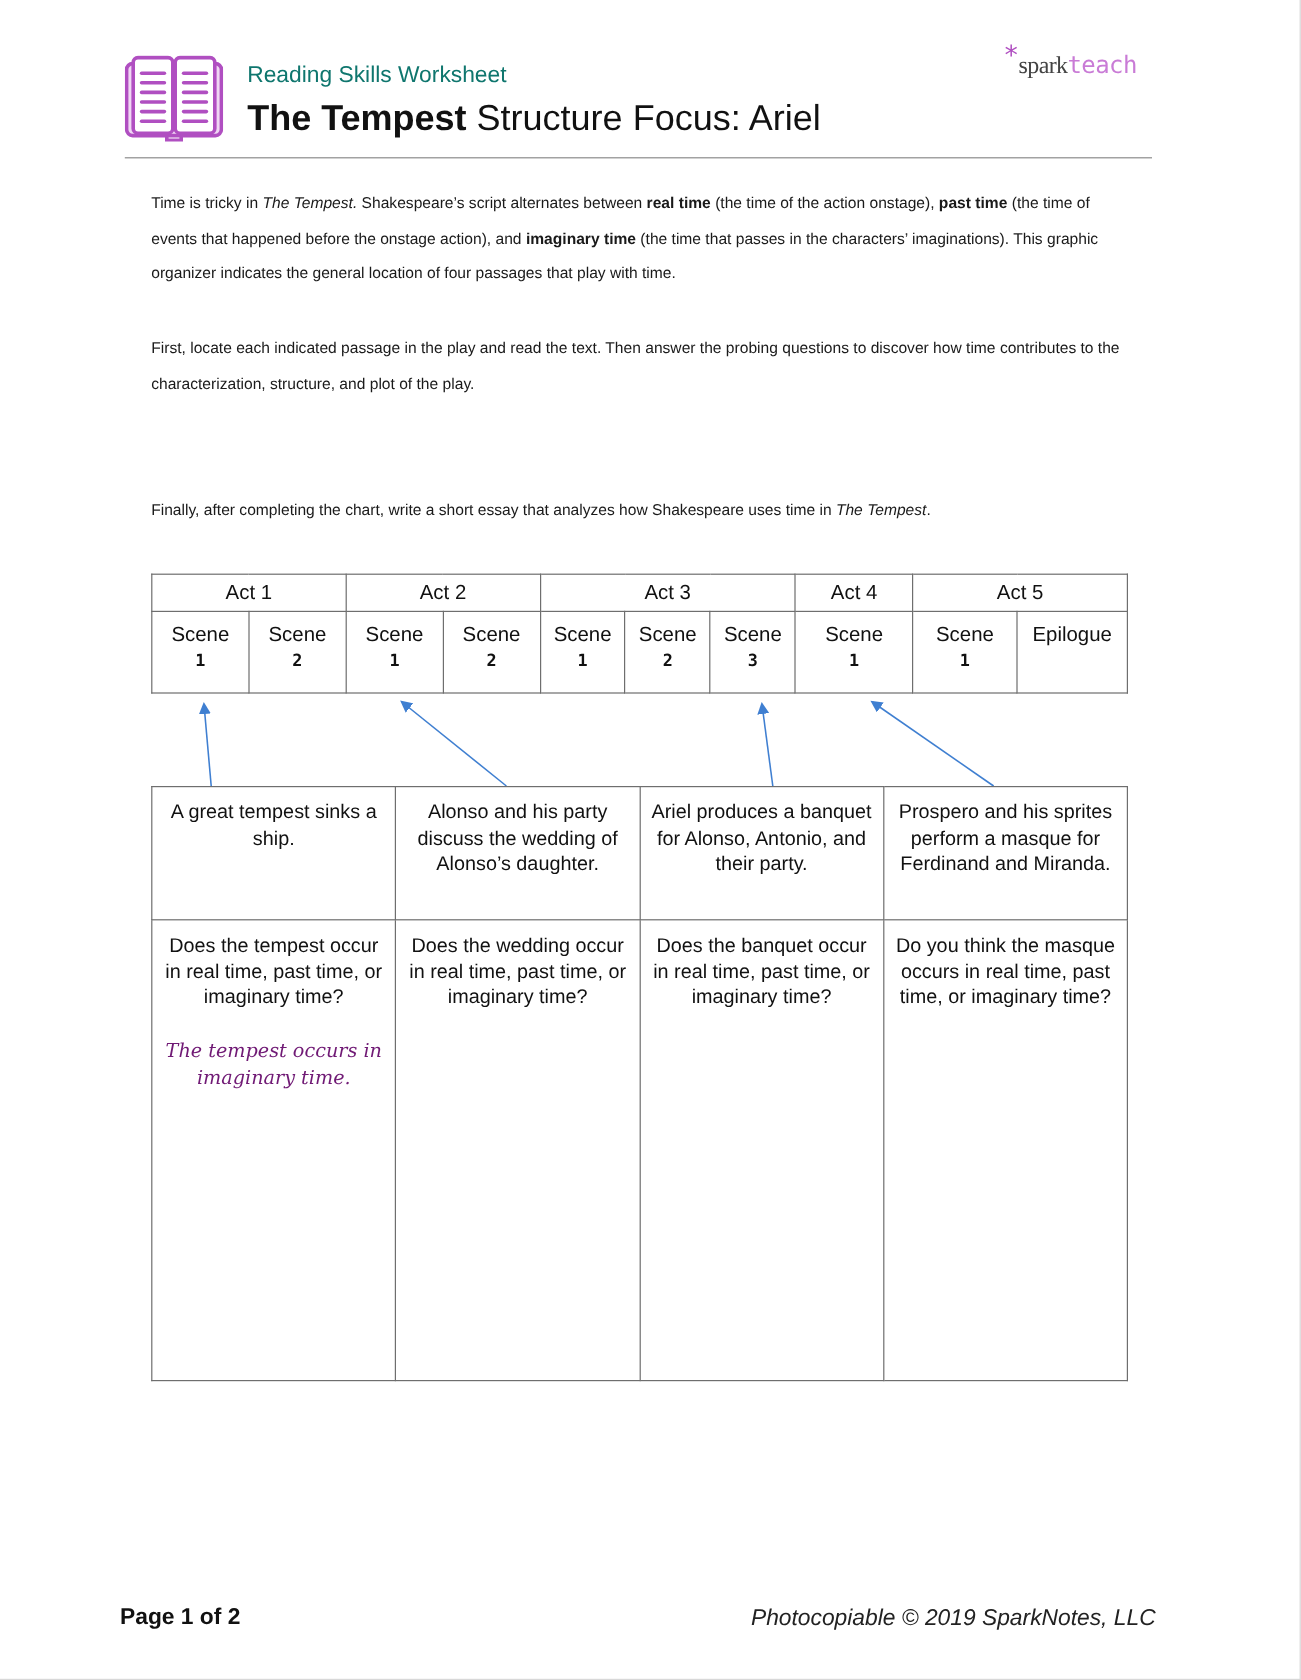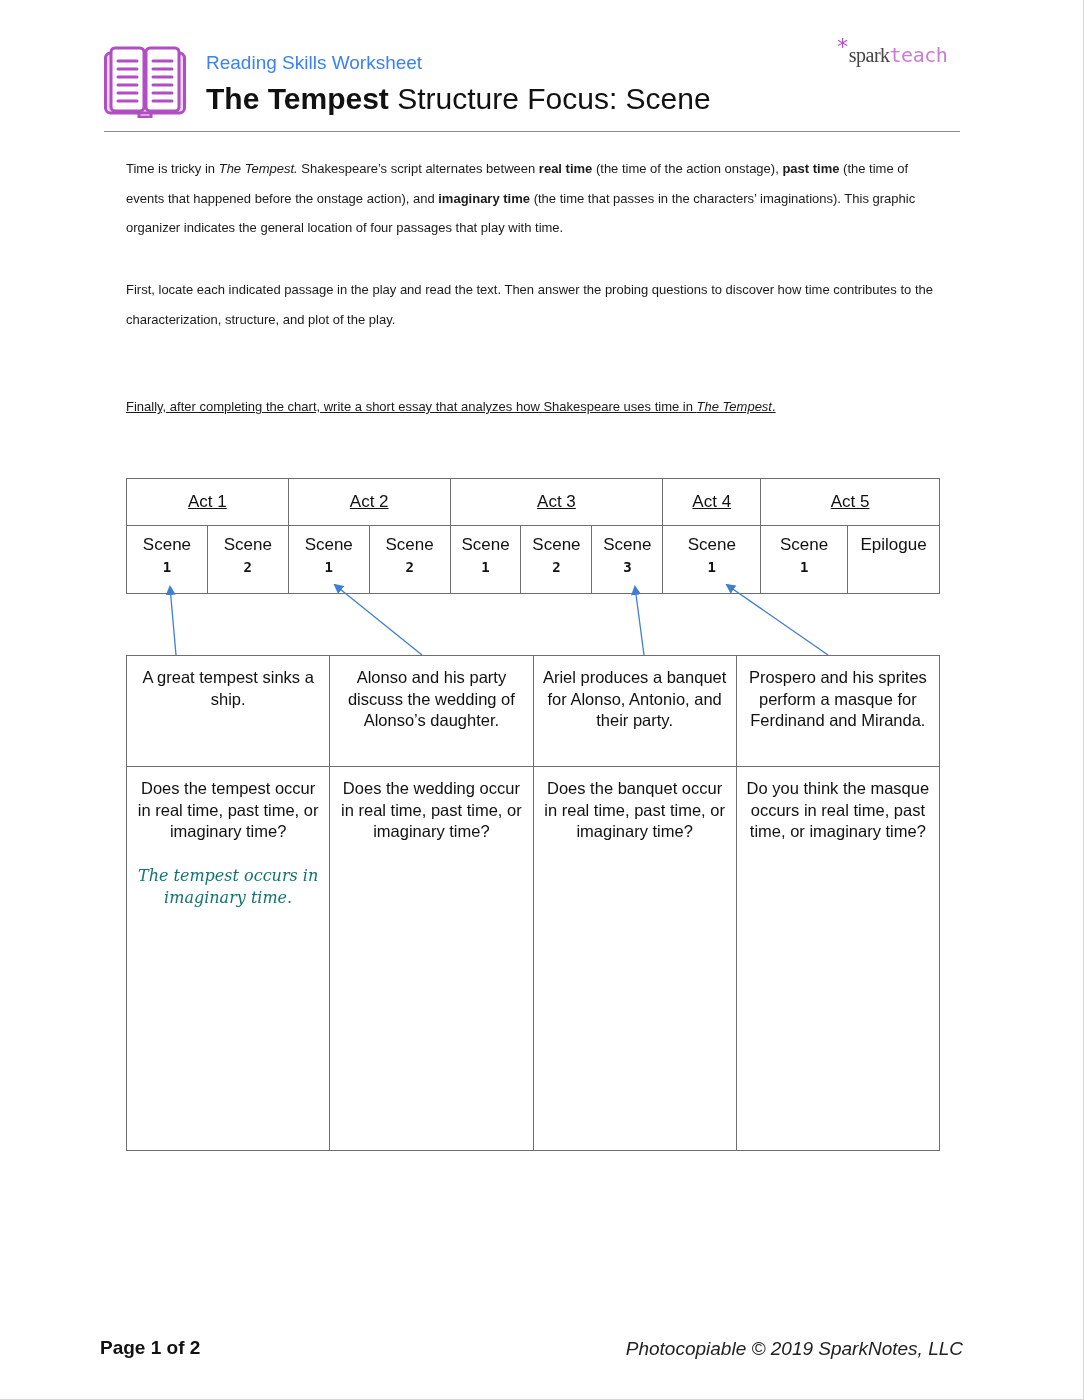"Reading Skills Worksheet" .subtitle { color: #3b82f6 -> #0f766e }
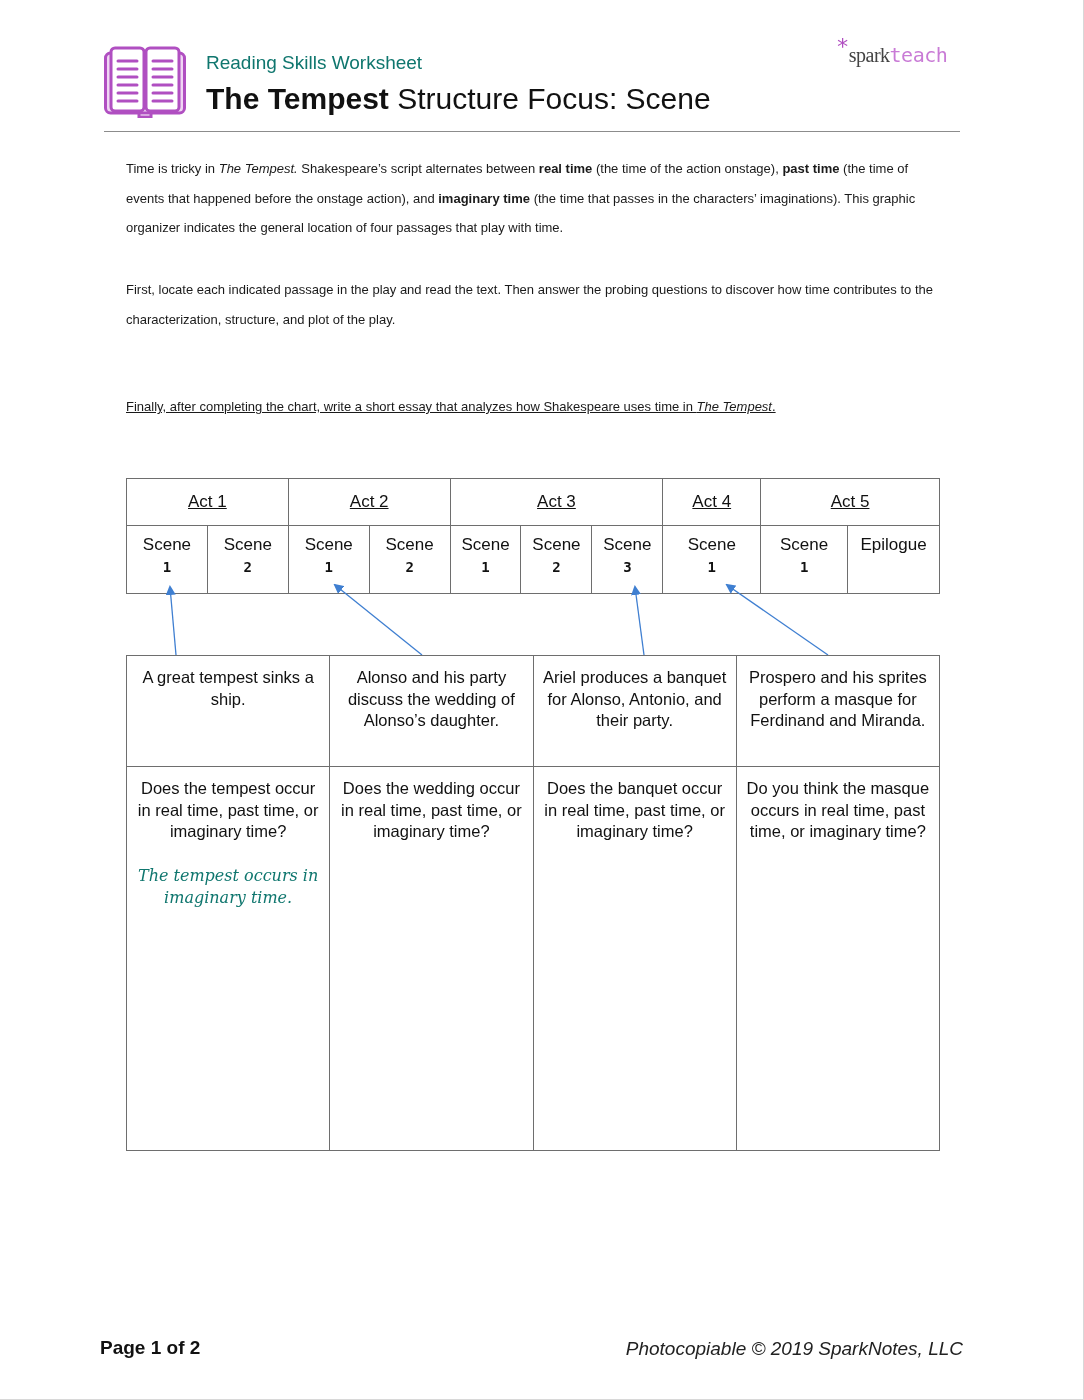"Structure Focus: Scene" span { text: Scene -> Ariel }
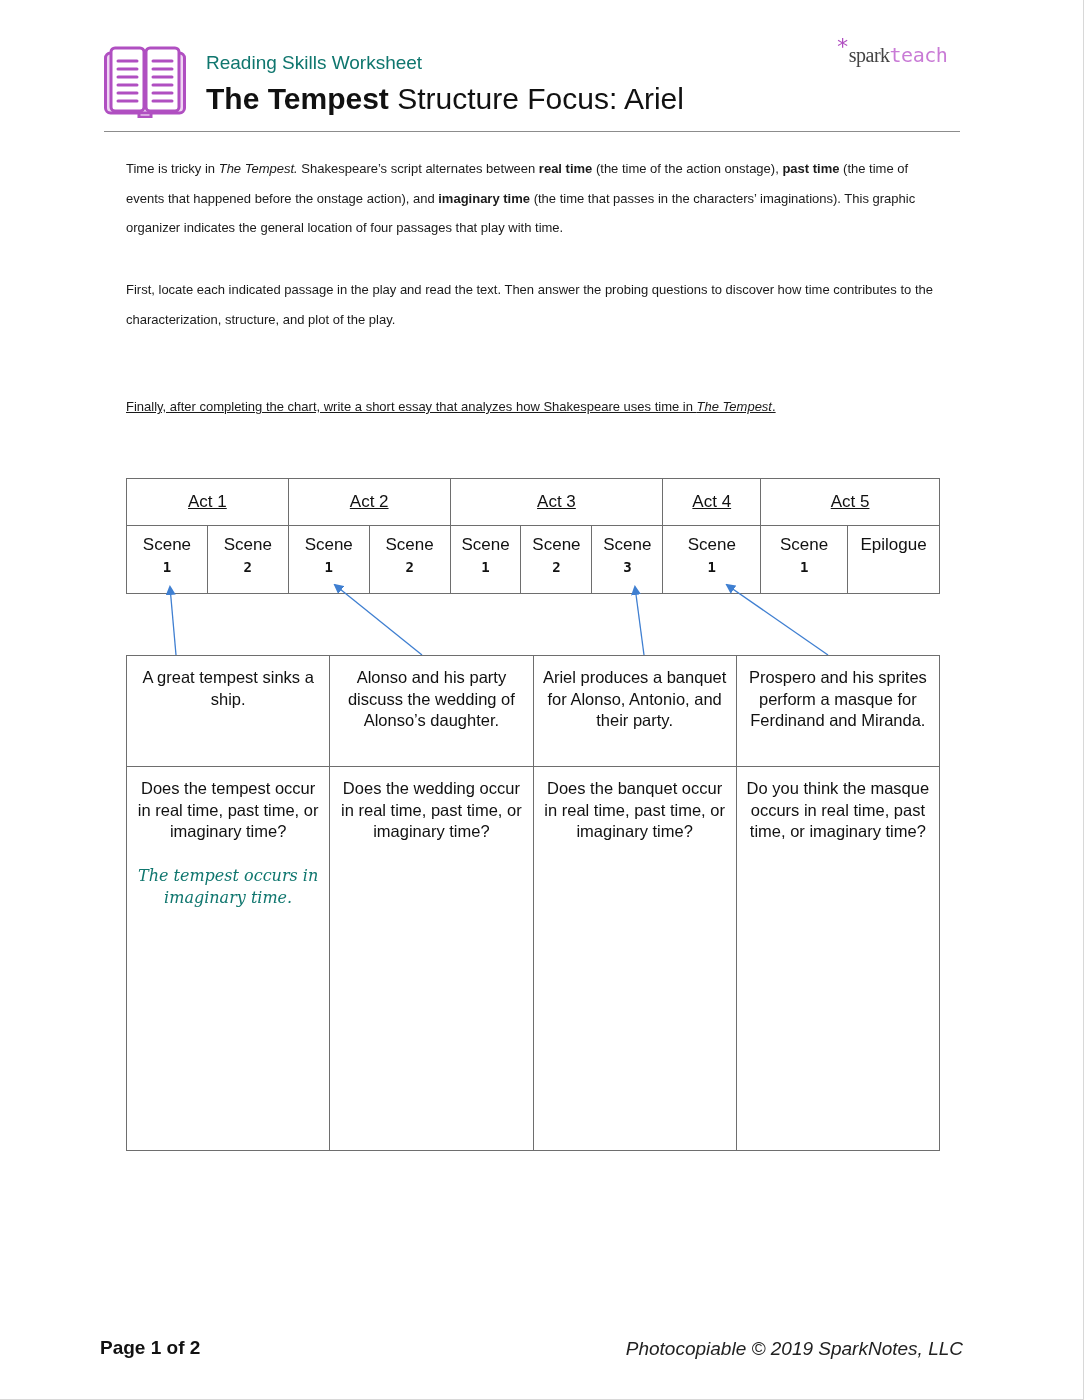"Finally, after completing the chart," #p3 { text-decoration: underline -> none; top: 392px -> 410px }
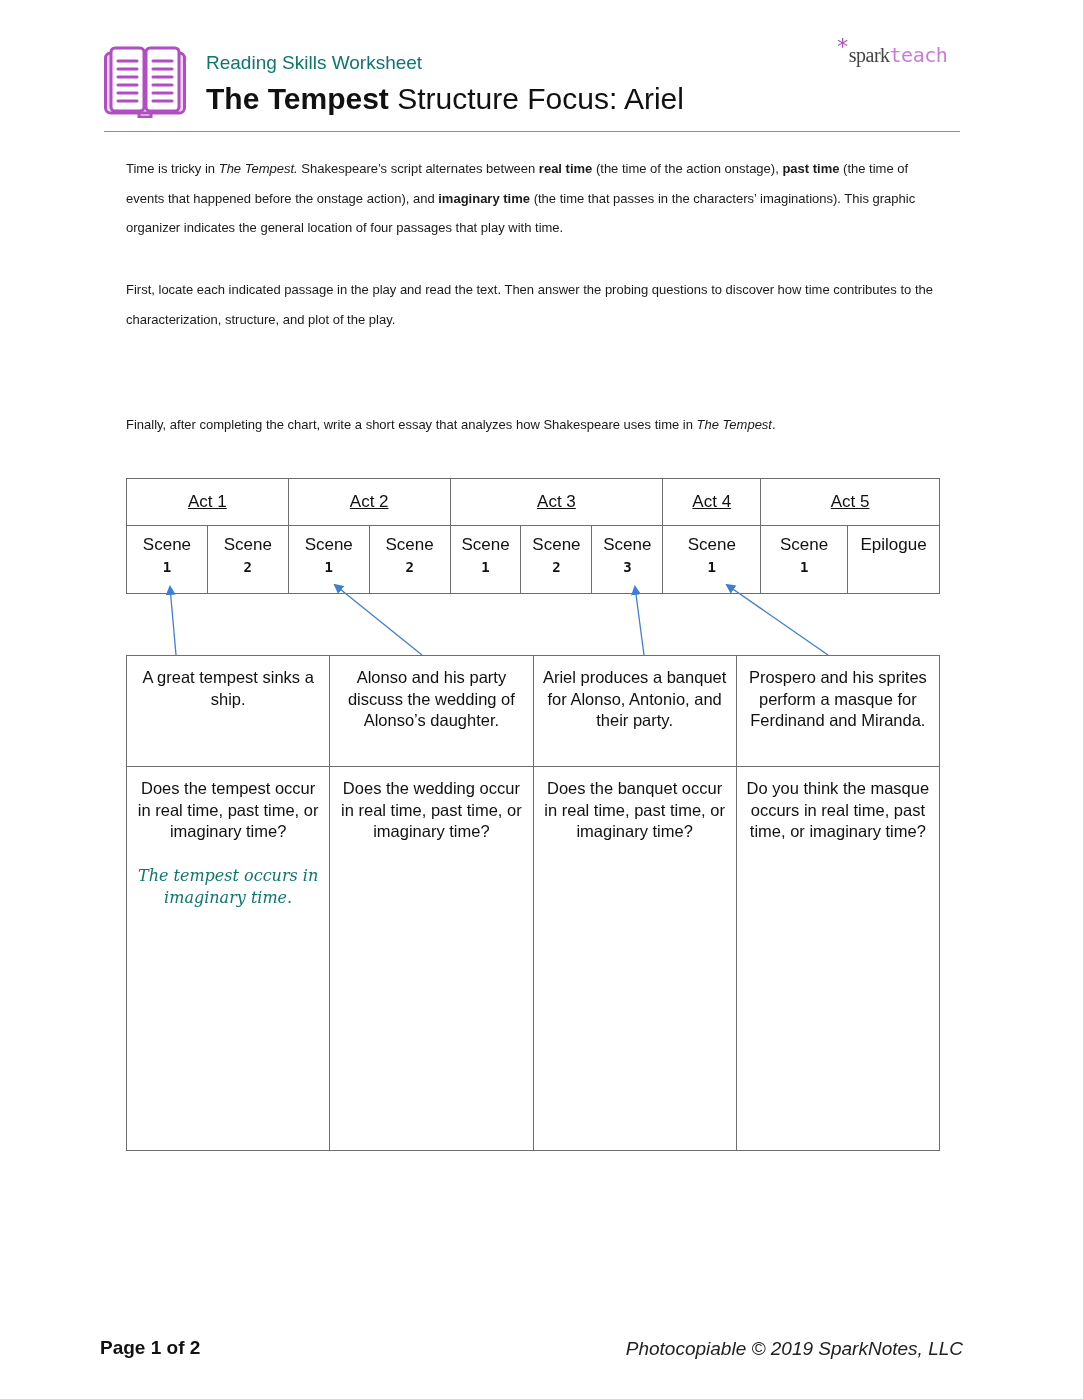"Act 1" .acts tr.act-row td { height: 47px -> 31px; text-decoration: underline -> none }
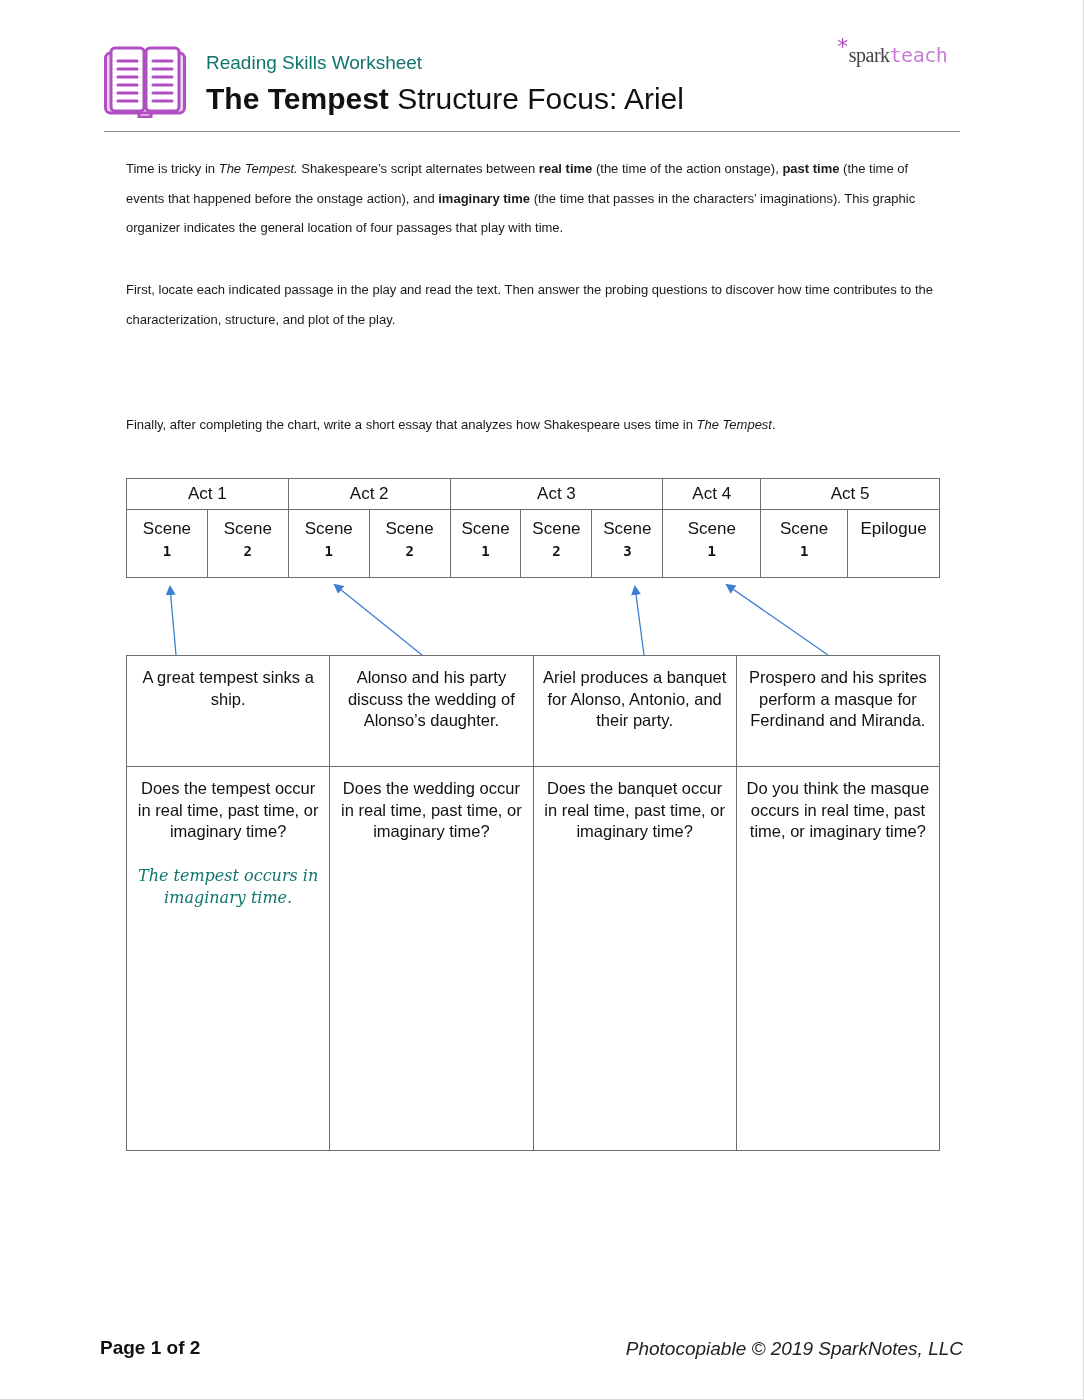"The tempest occurs in imaginary" .answer { color: #0f766e -> #701a75 }
